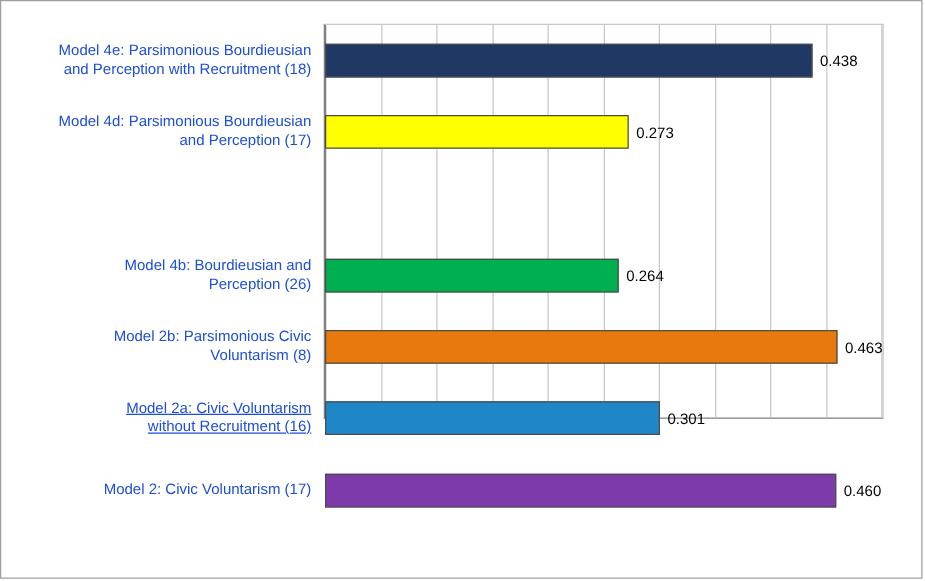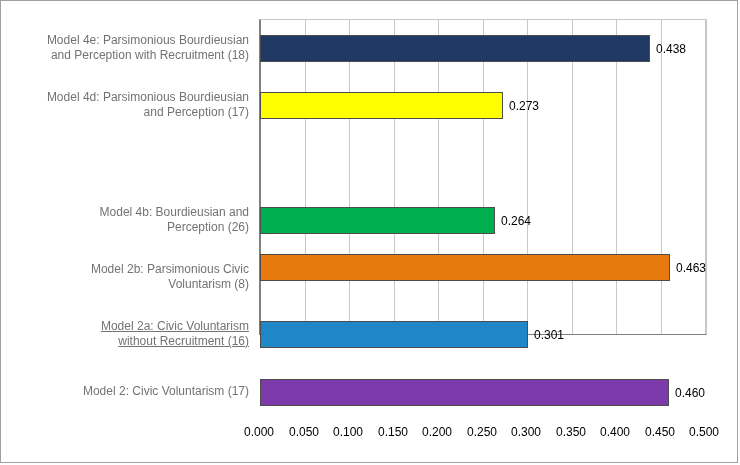"Model 4e: Parsimonious Bourdieusian" .cat-label { color: #737373 -> #1d4ed8 }
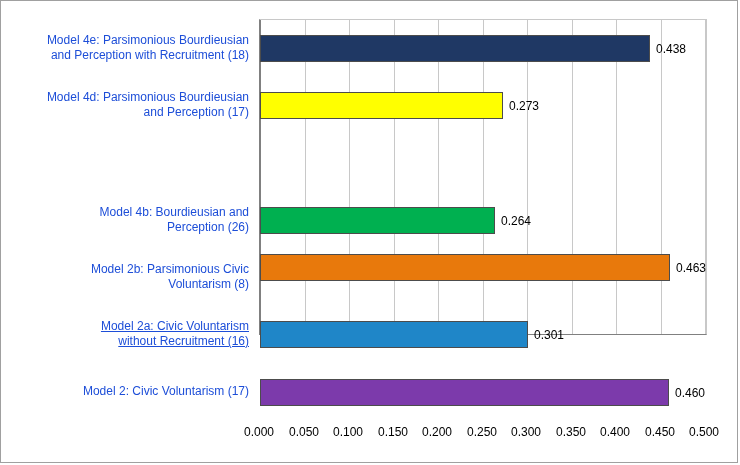"0.463" div.row { top: 219px -> 229px }
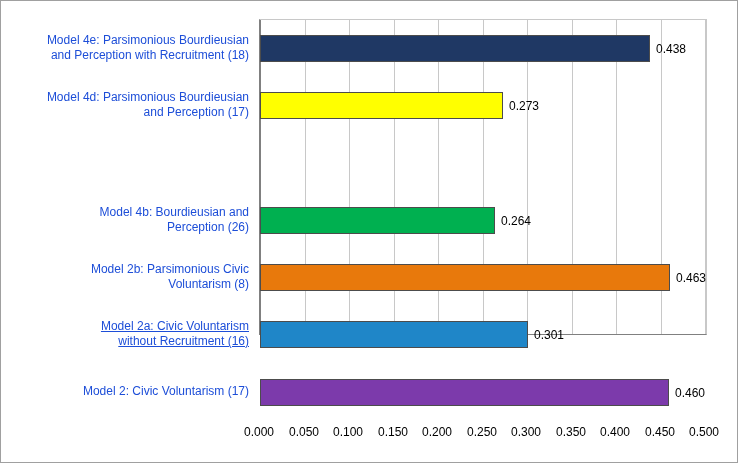"0.000" div { html: <div> <div>0.000</div> <div>0.050</div> <div>0.100</div> <div>0.150</div> <div>0.200</div> <div>0.250</div> <div>0.300</div> <div>0.350</div> <div>0.400</div> <div>0.450</div> <div>0.500</div> </div> -> none }
